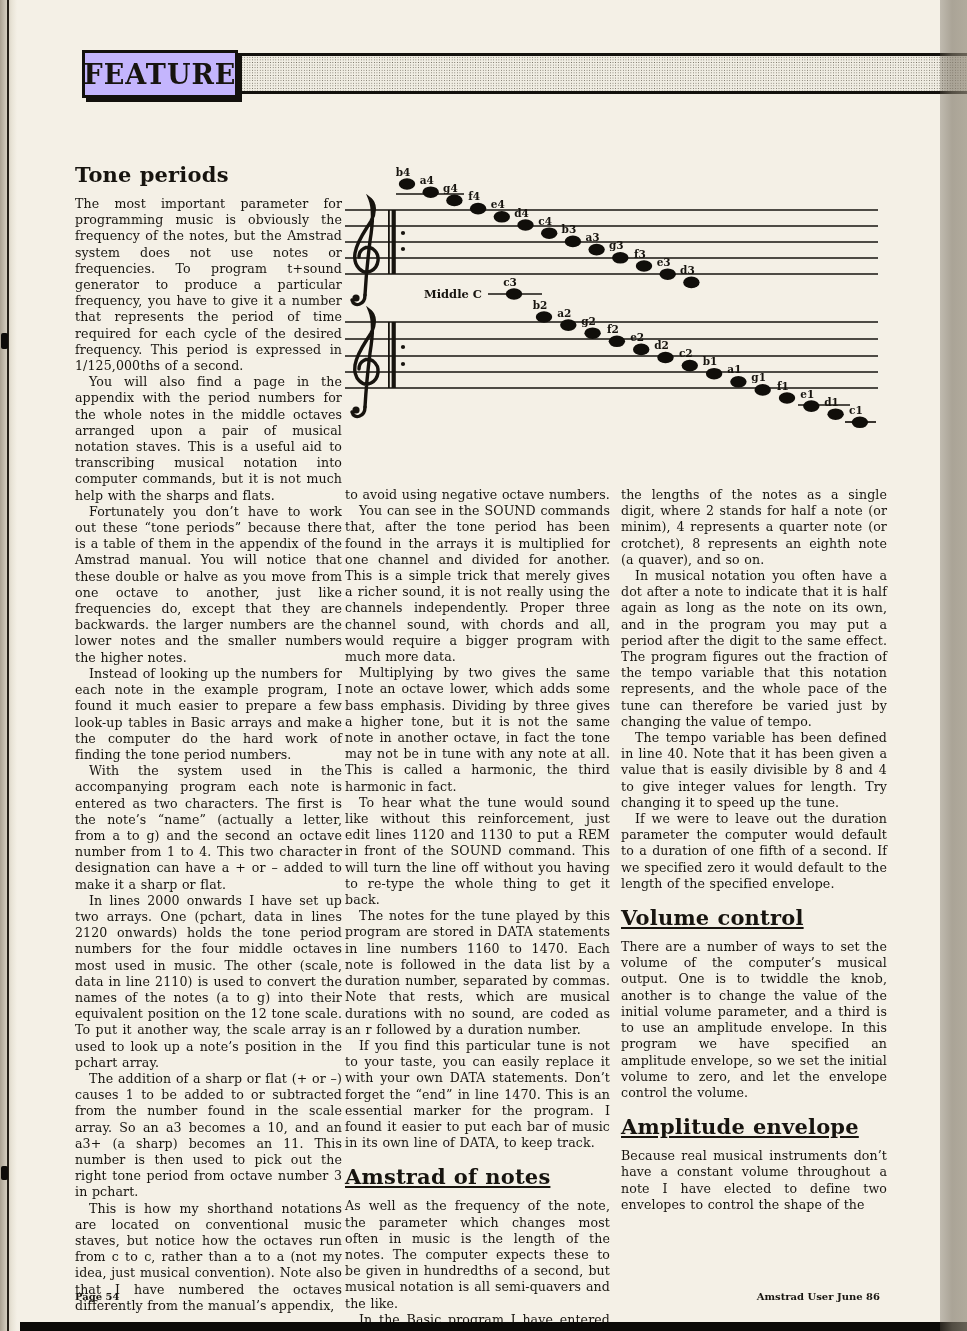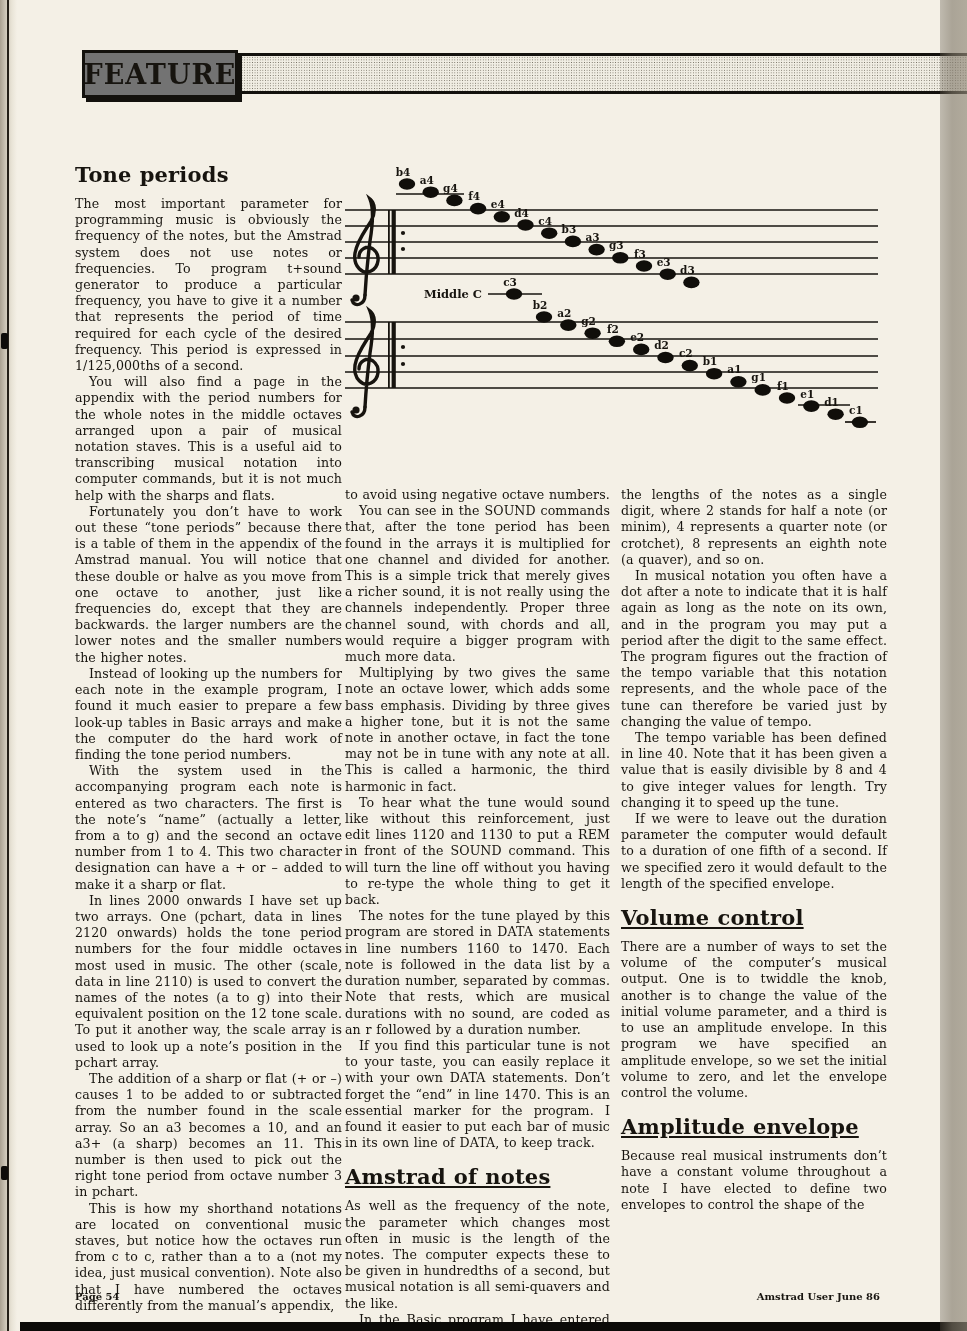"FEATURE" .feature-box { background: #737373 -> #c4b5fd }
